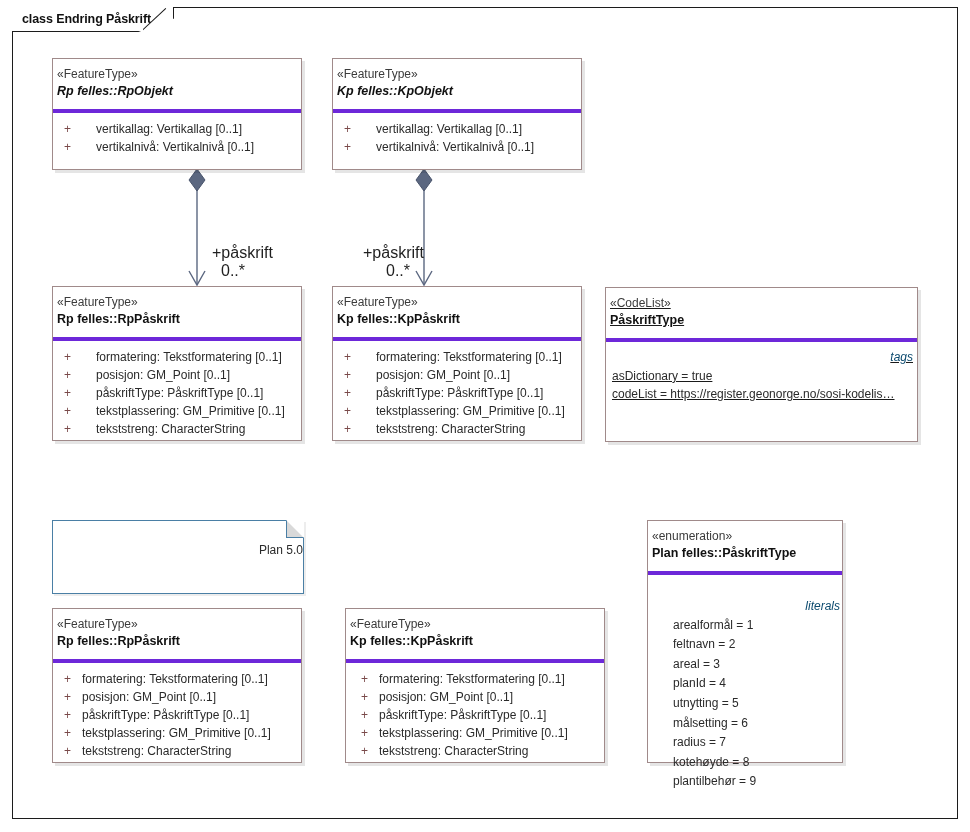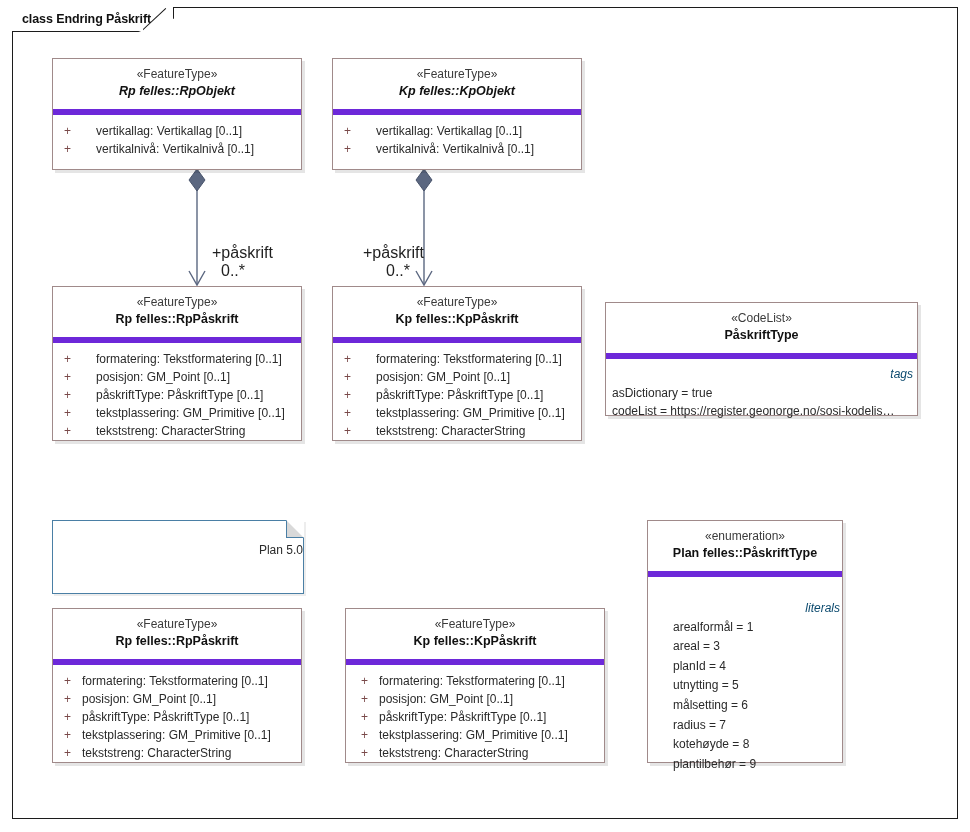"«FeatureType»" .uml-class .hdr { border-bottom: 6px solid #6d28d9 -> 4px solid #6d28d9; text-align: center -> none }
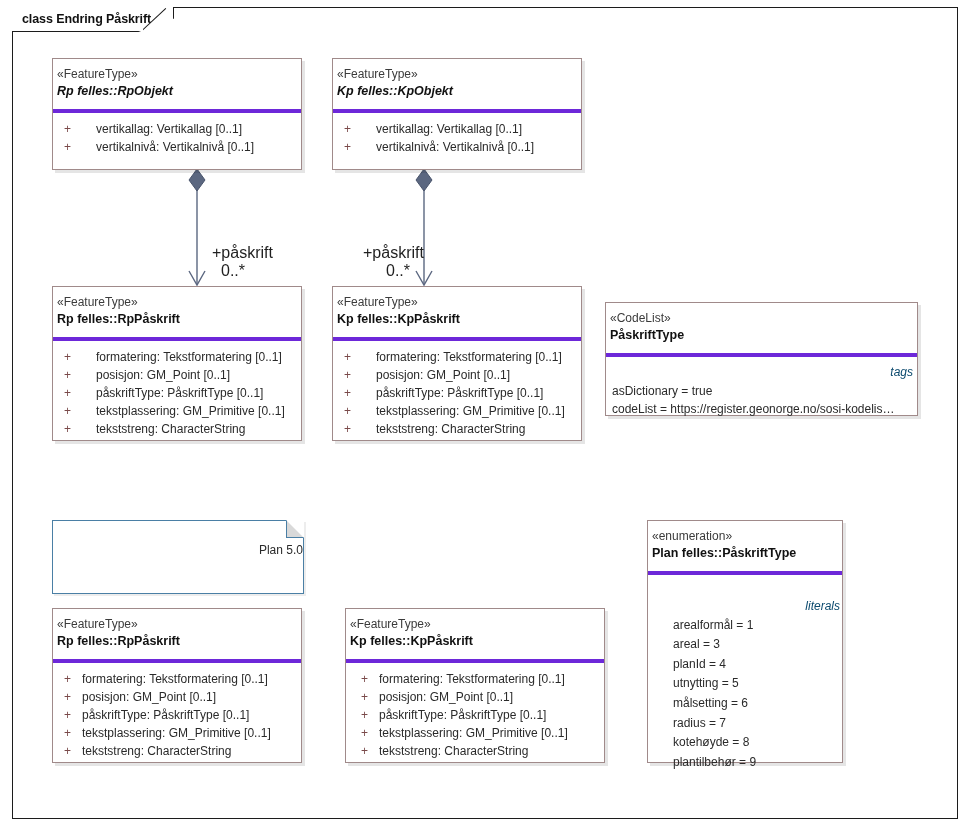"«CodeList»" div.uml-class { height: 114px -> 155px; text-decoration: none -> underline; top: 302px -> 287px }
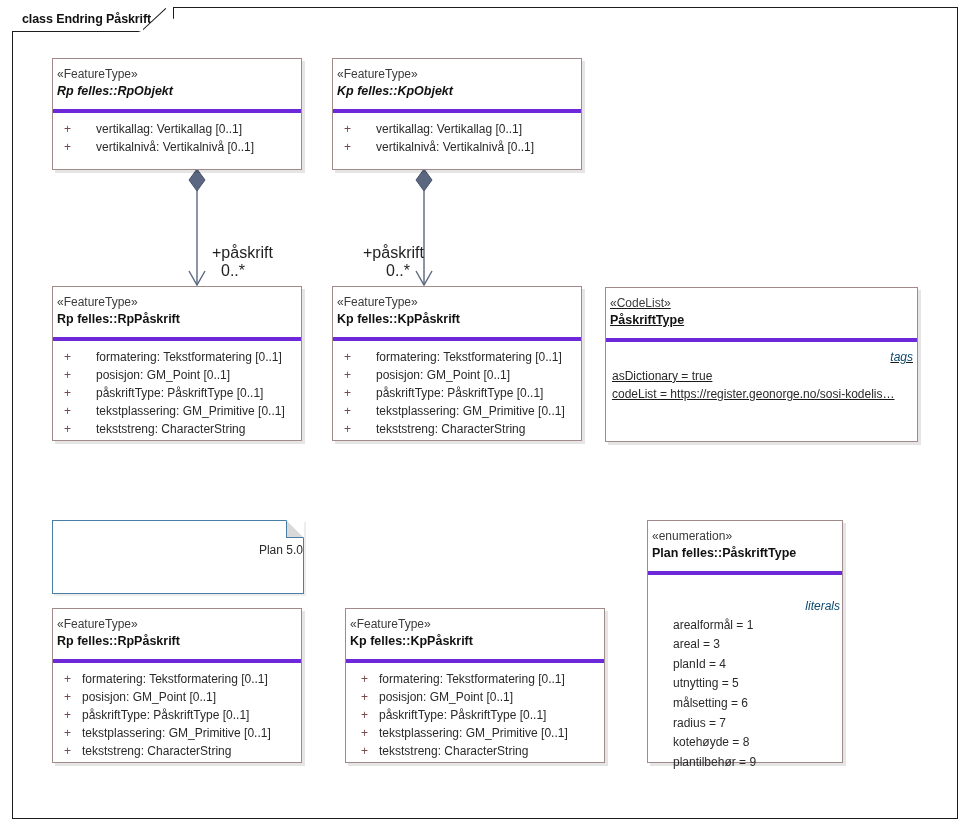"feltnavn = 2" div.lit-row { html: none -> <div>feltnavn = 2</div> }
